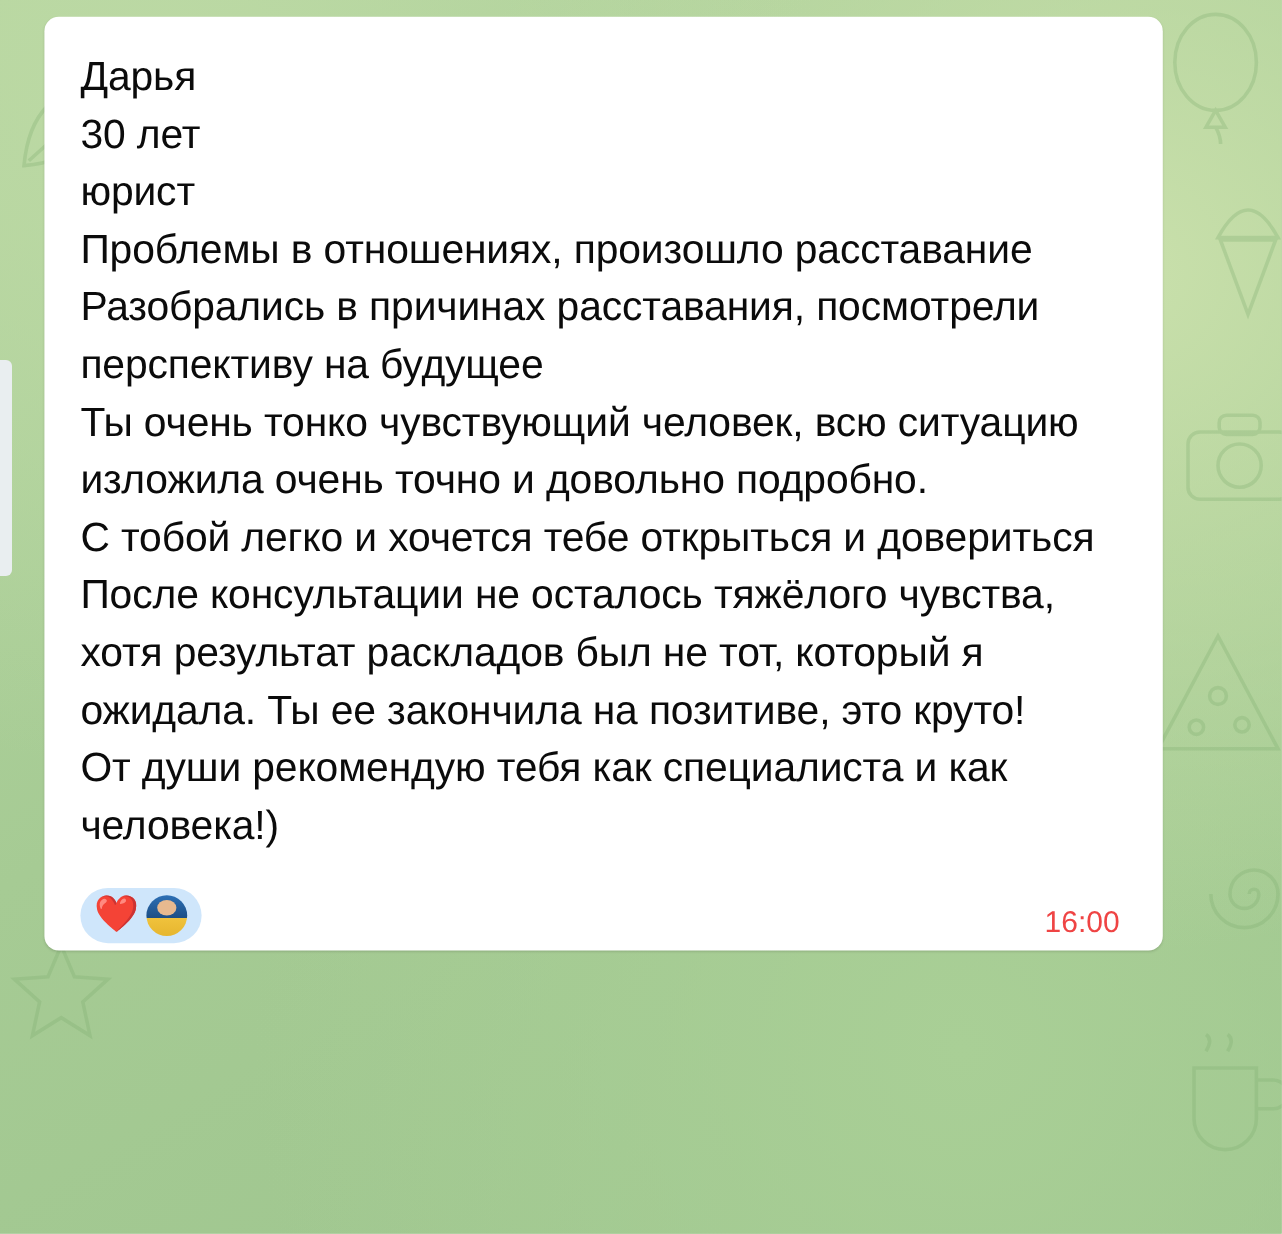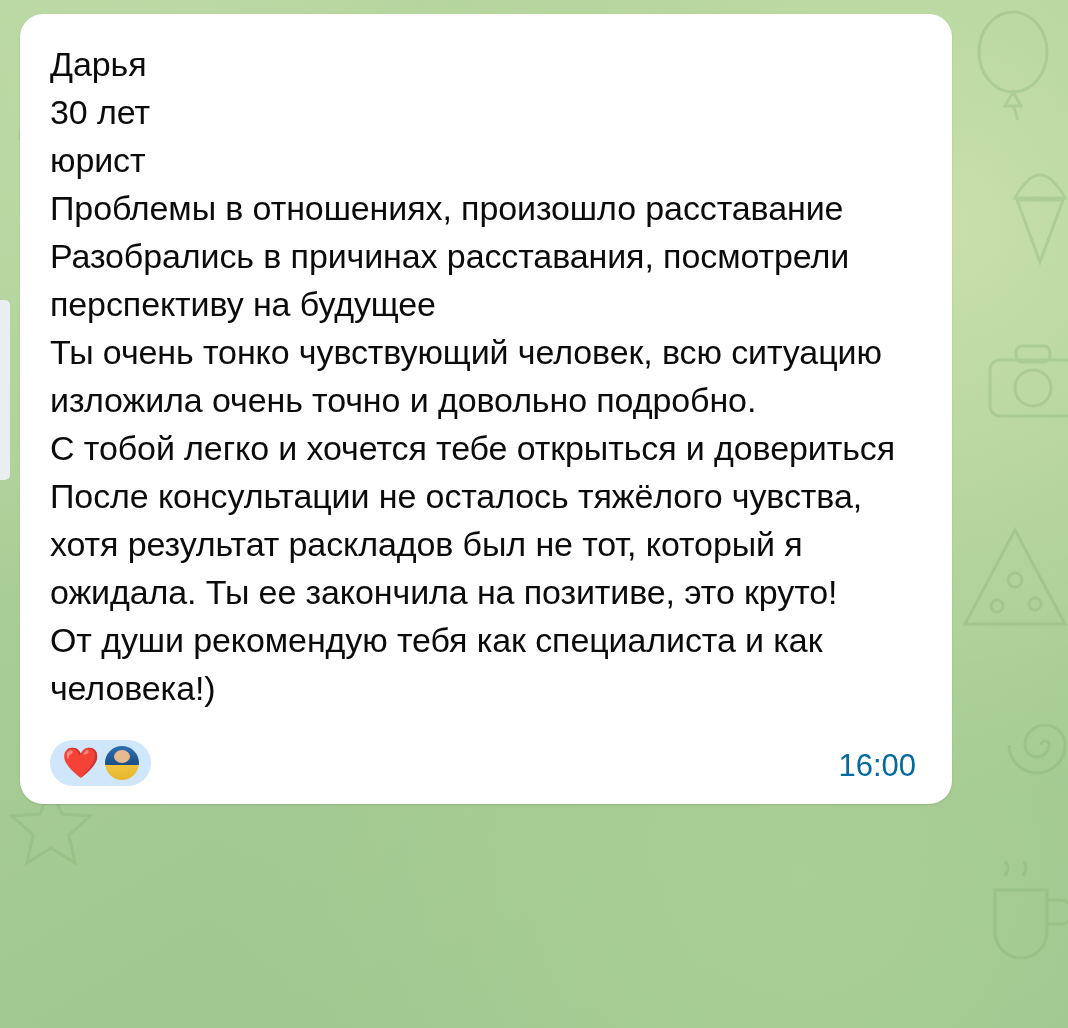"Дарья" .bubble { border-radius: 23px -> 12px; left: 20px -> 37px; padding: 26px 30px 18px 30px -> 26px 30px 6px 30px }
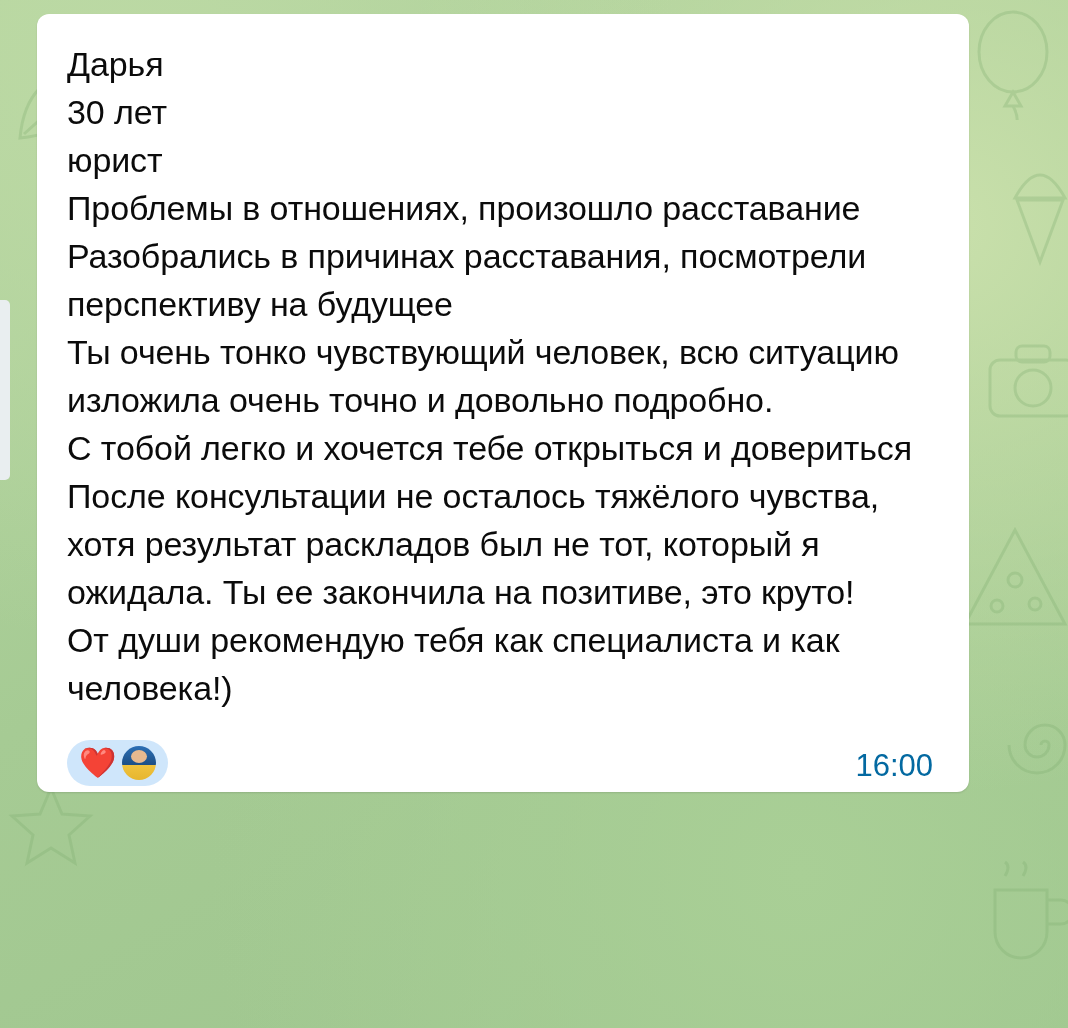"16:00" .timestamp { color: #0369a1 -> #ef4444; font-size: 31px -> 25px }
